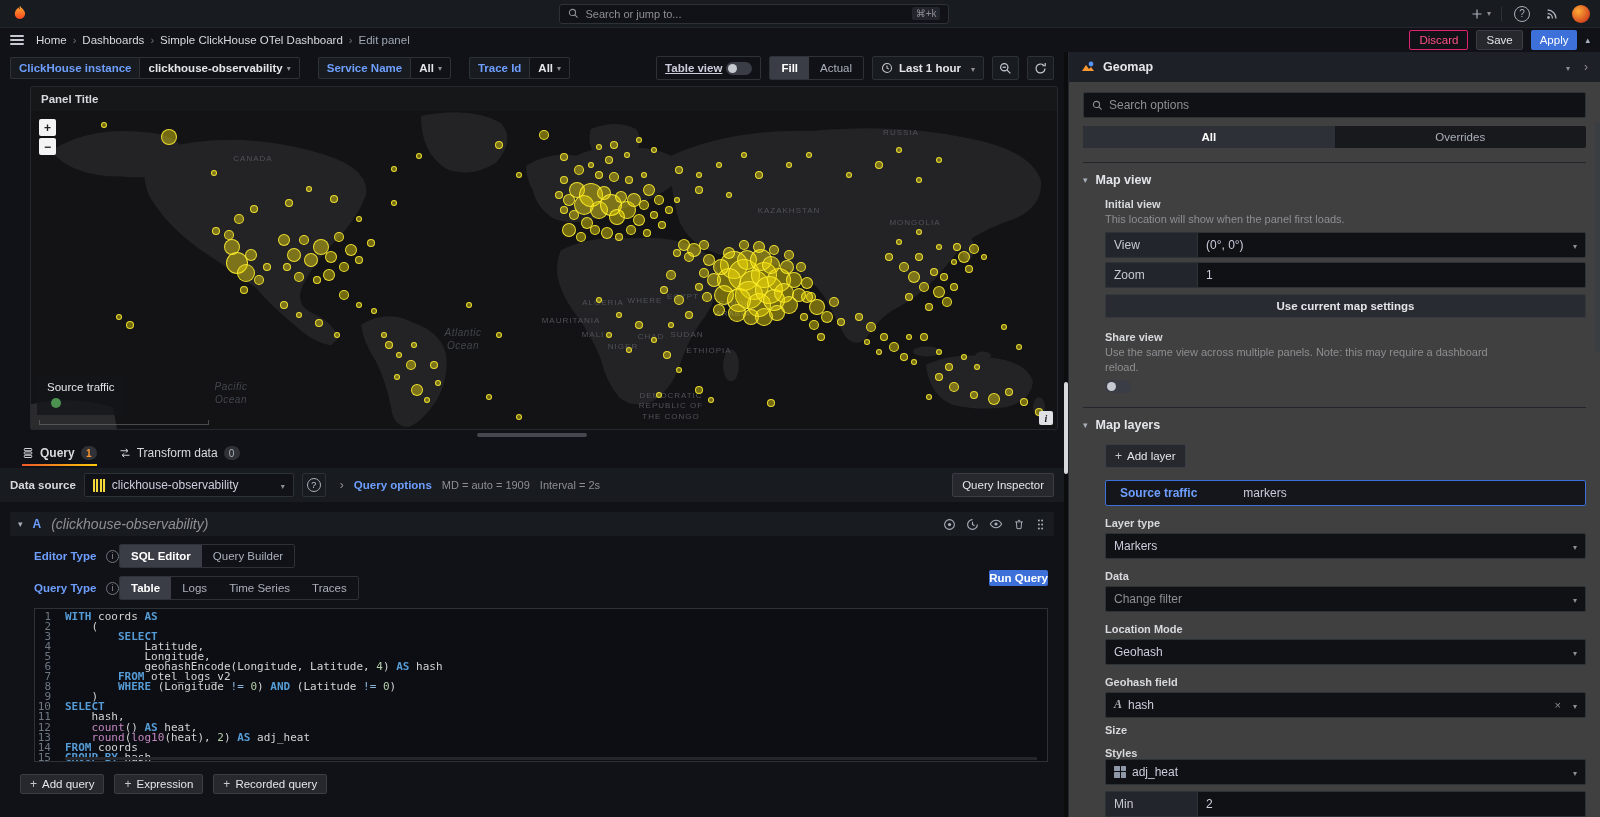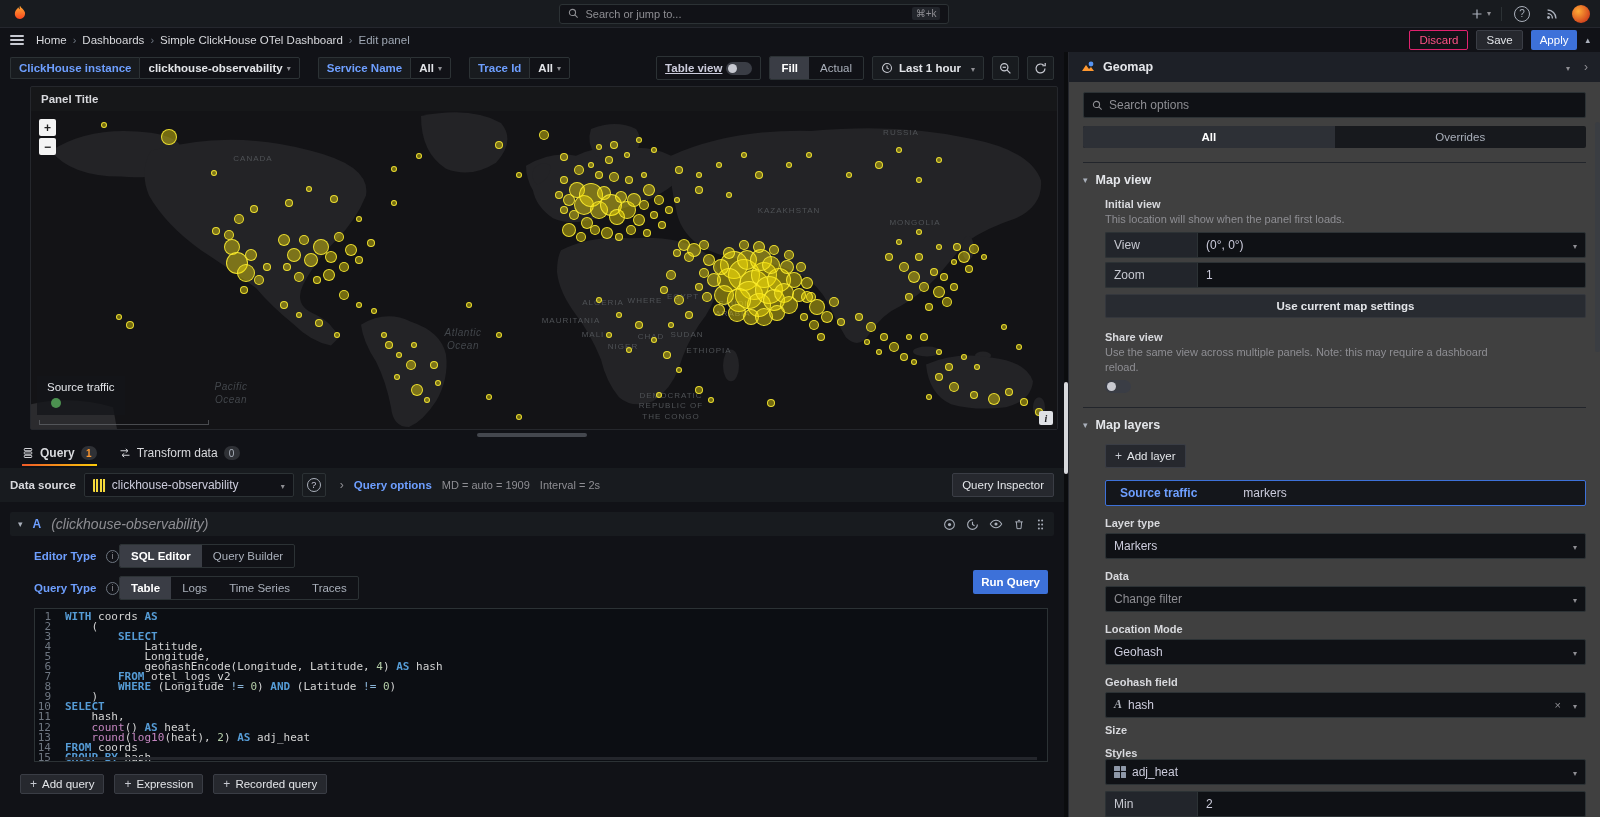"Run Query" .runquery { height: 24px -> 16px; padding: 0 8px -> 0 0 }
